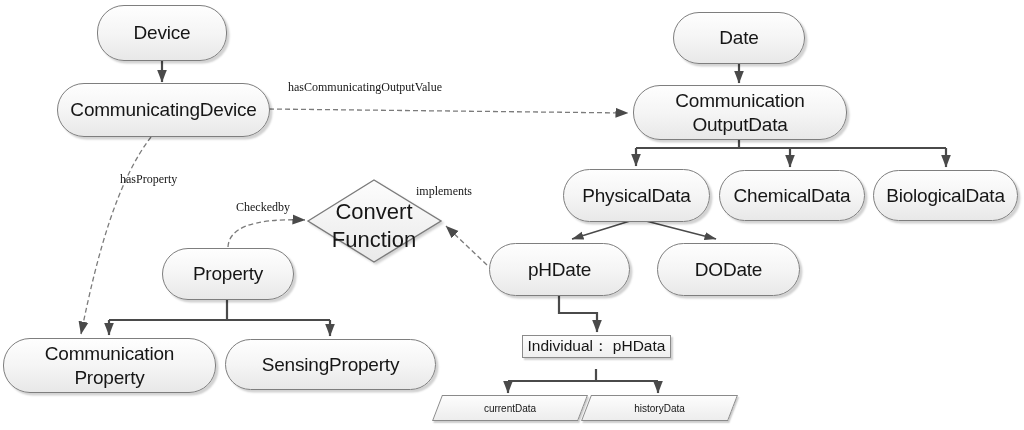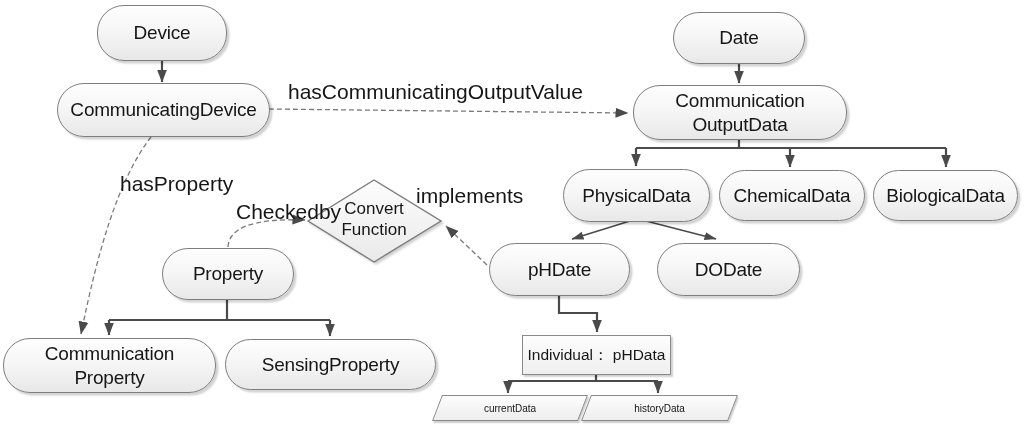"hasCommunicatingOutputValue" .edge-label { font-family: none -> Liberation Serif, serif; font-size: 21px -> 12px }
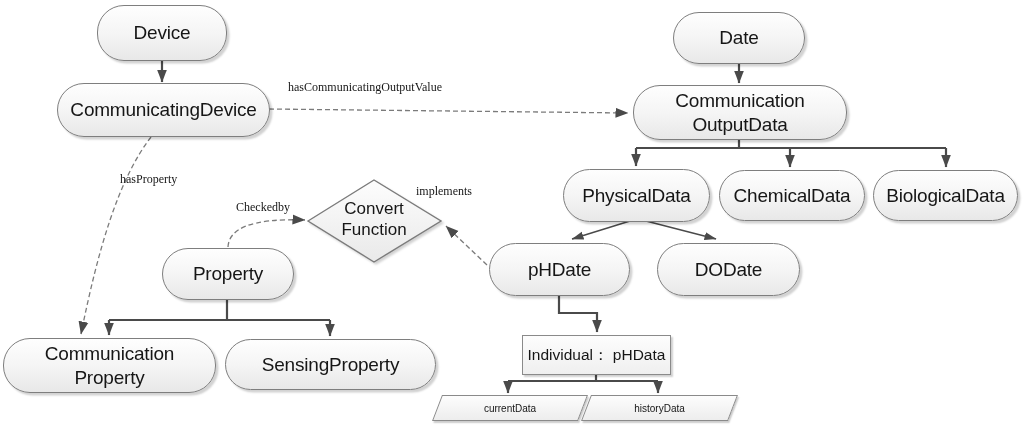"Convert" .diamond-label { font-size: 17px -> 22px }
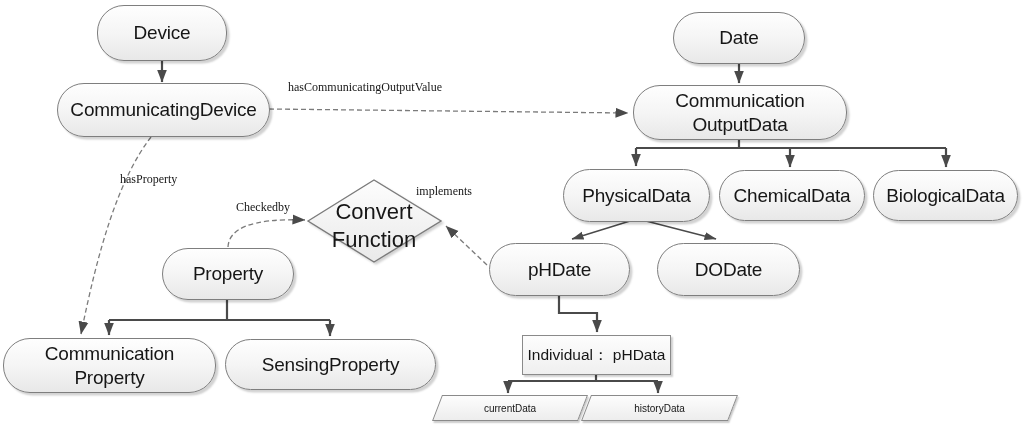"Individual： pHData" div.rectnode { height: 40px -> 23px }
